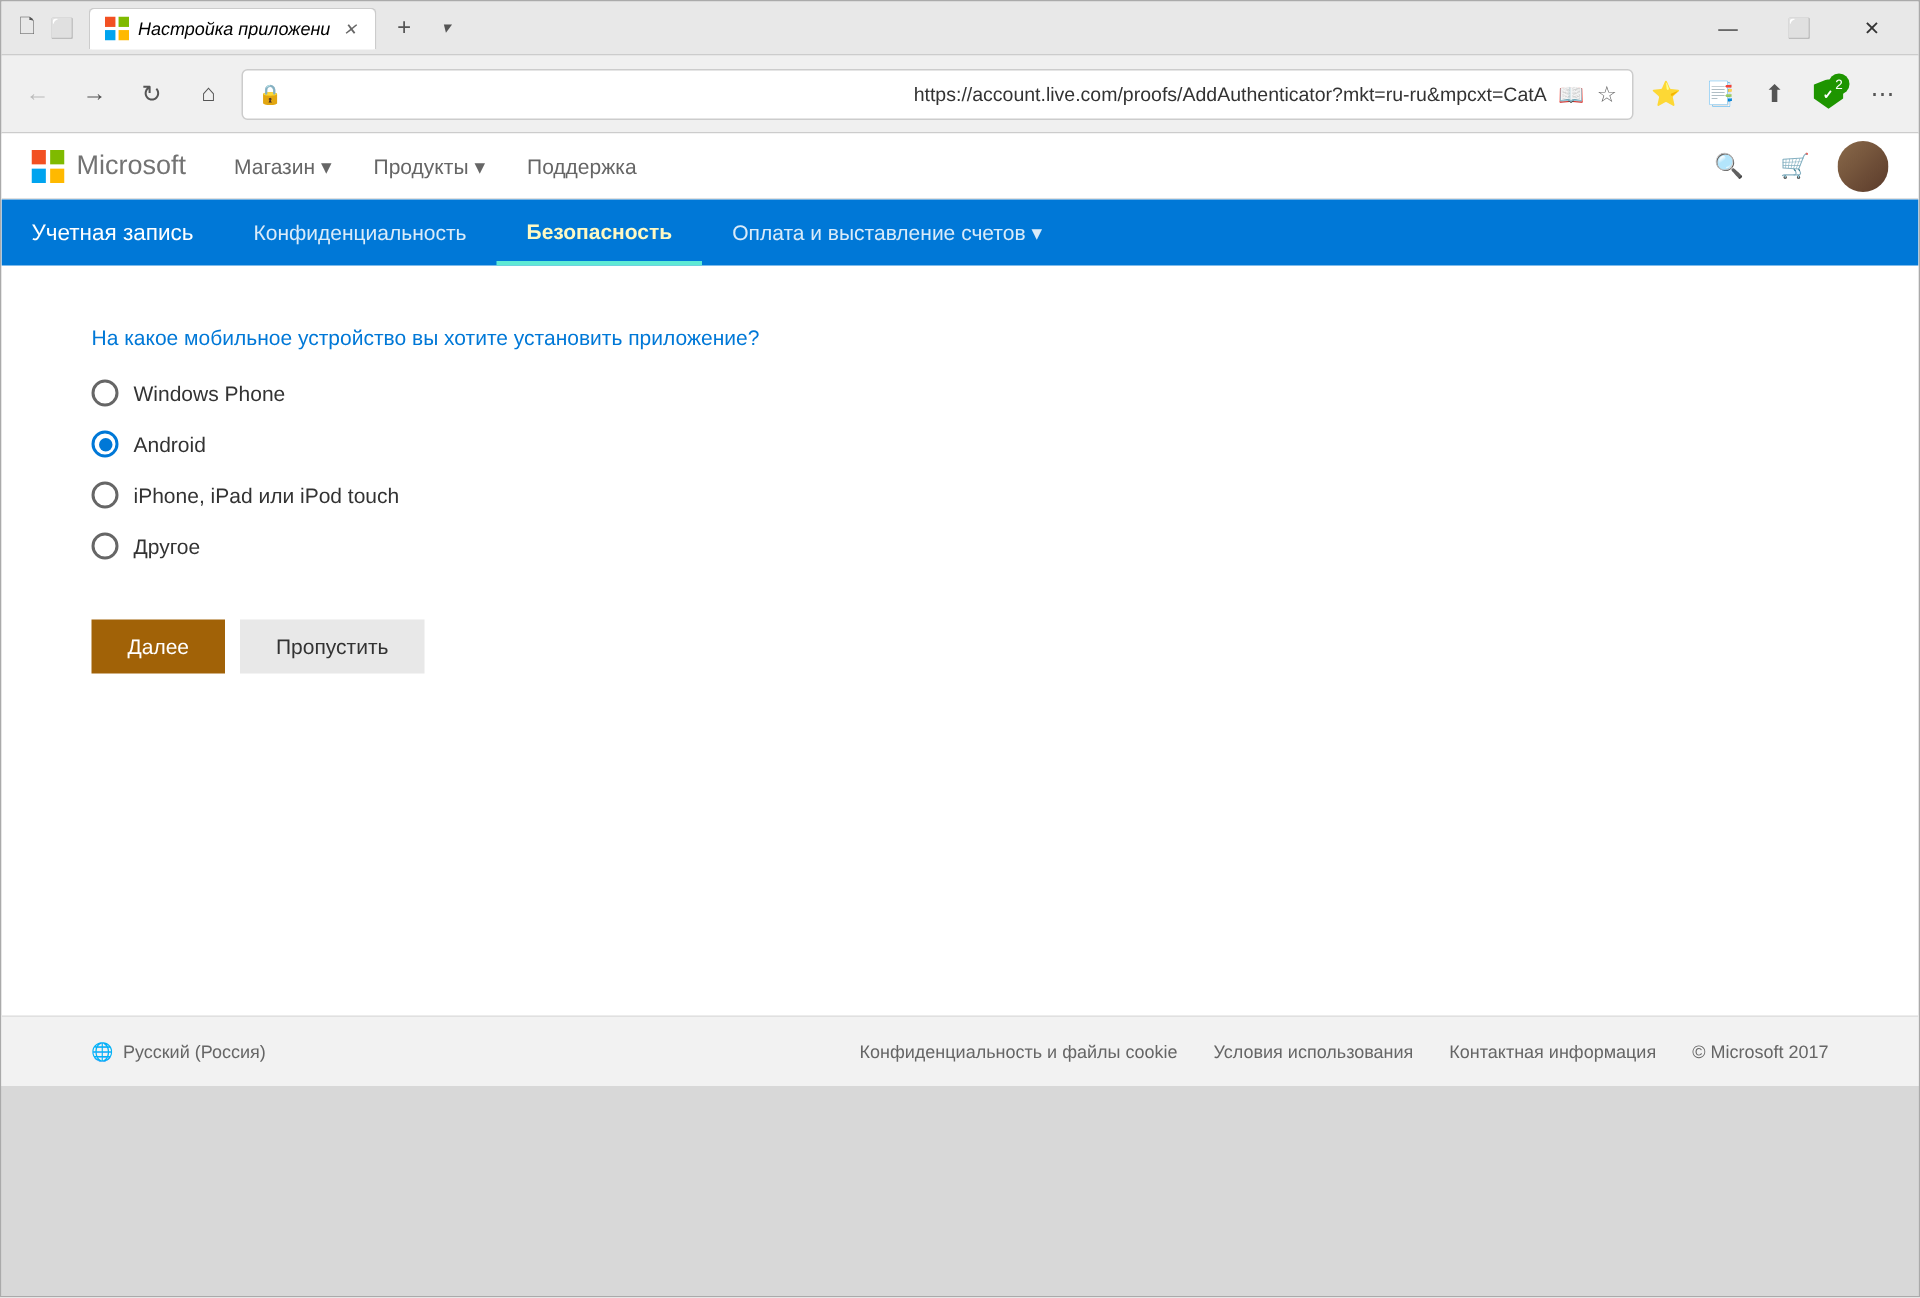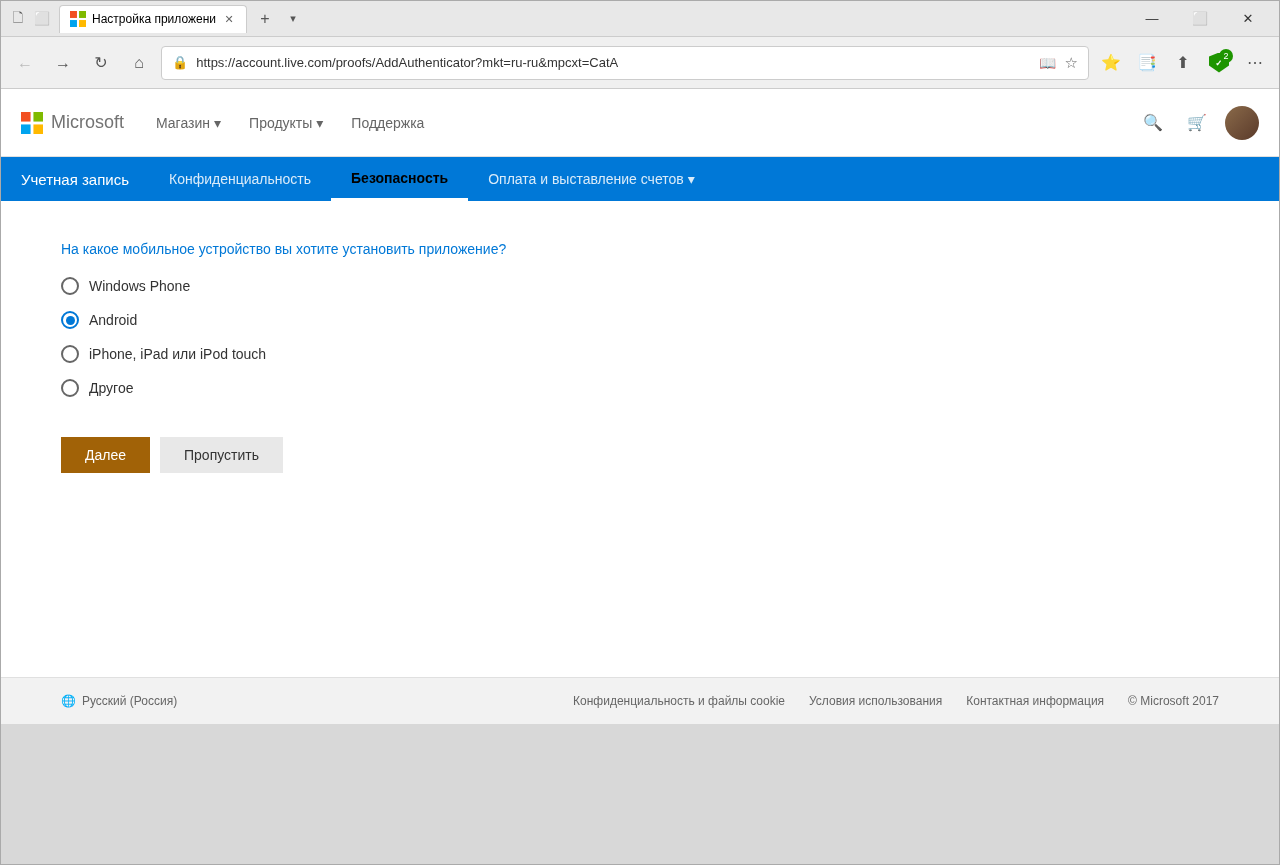"Настройка приложени" .tab-bar { font-style: none -> italic }
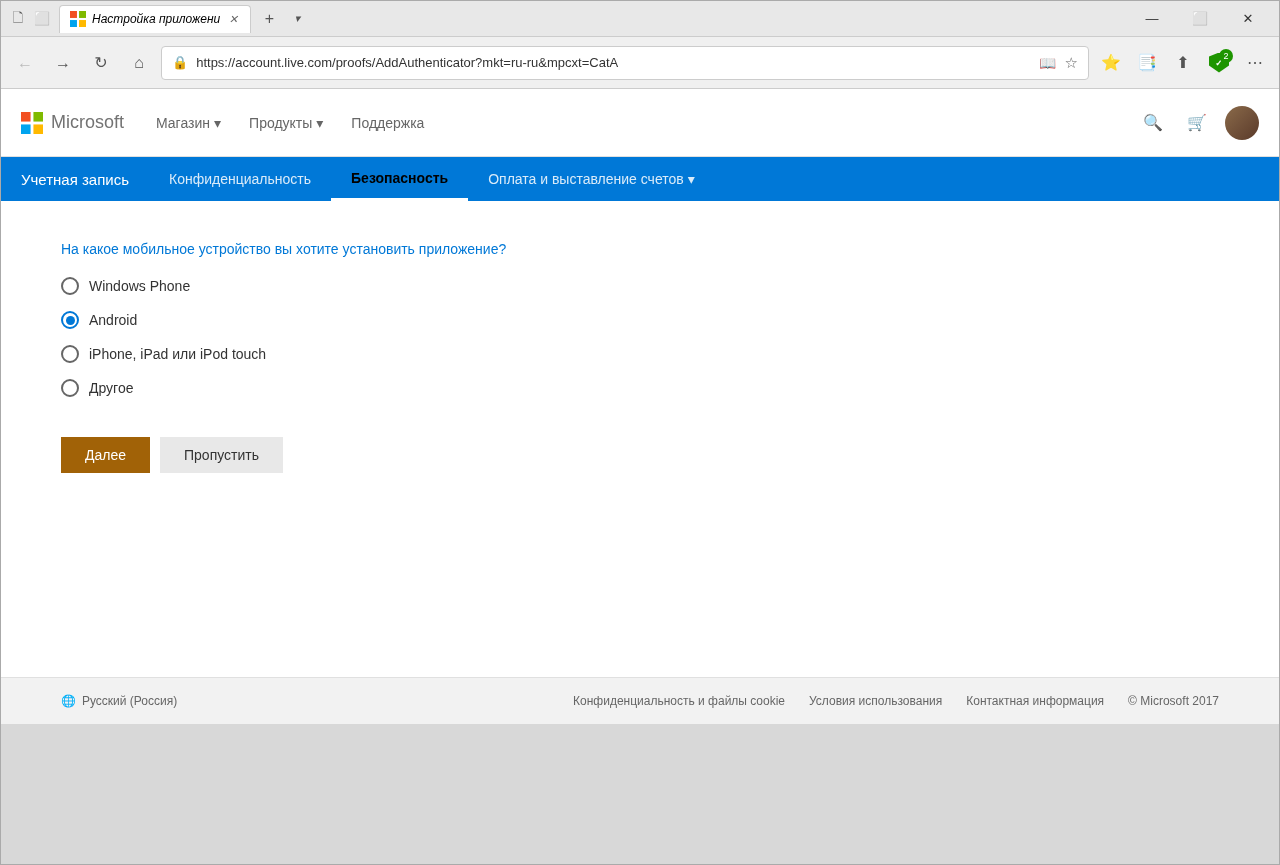"https://account.live.com/proofs/AddAuthe" .url-text { text-align: none -> right }
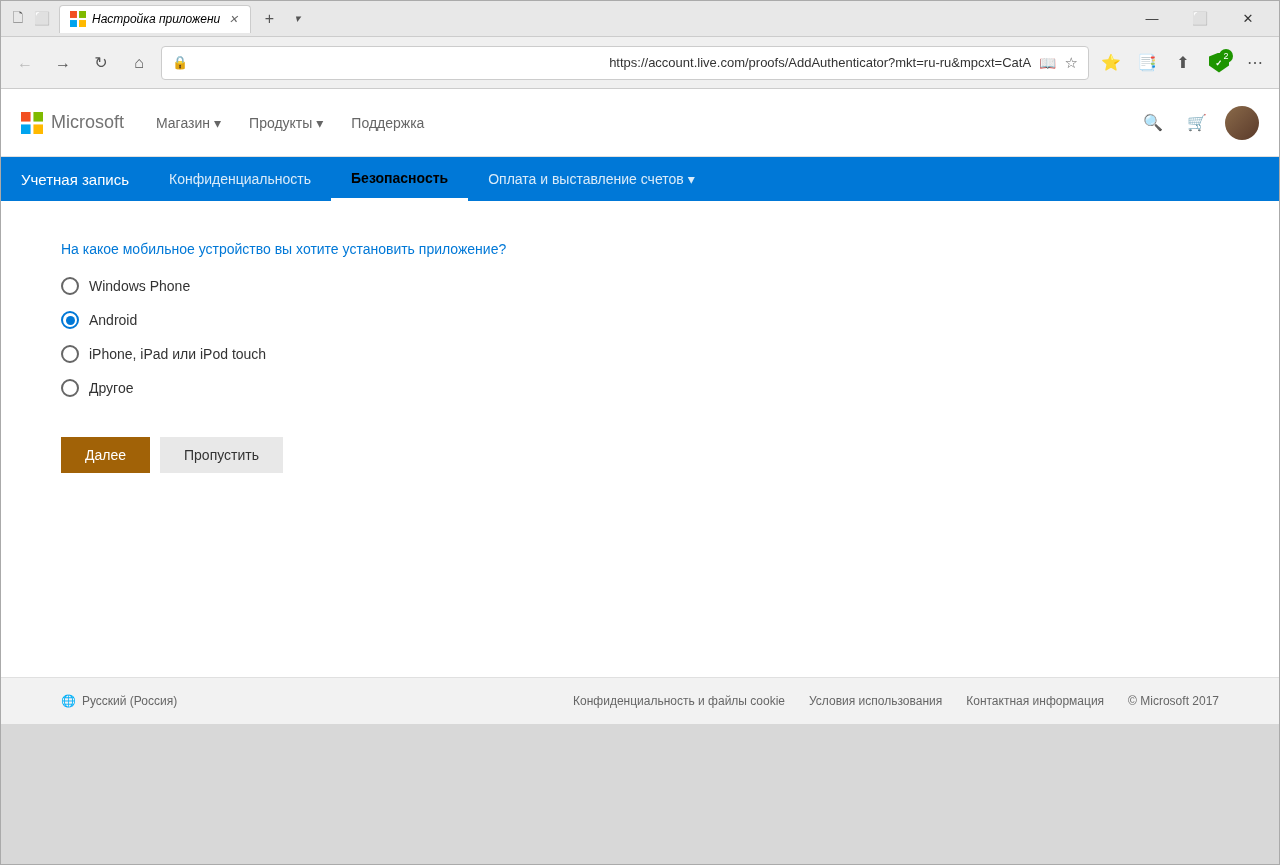"Microsoft" .ms-header { height: 68px -> 44px }
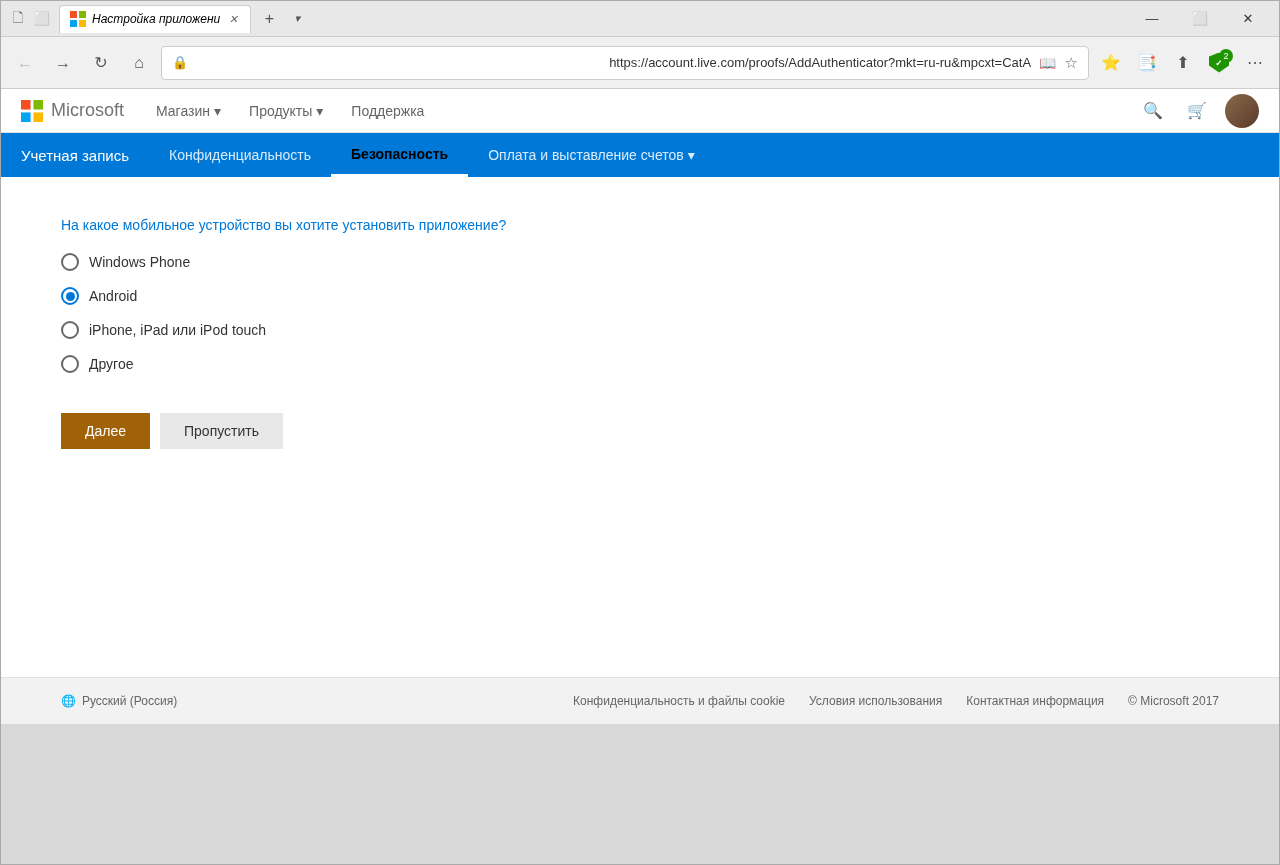"Безопасность" .account-nav-item.active { border-bottom: 3px solid #ffffff -> 3px solid #5eead4; color: #000000 -> #fef9c3 }
